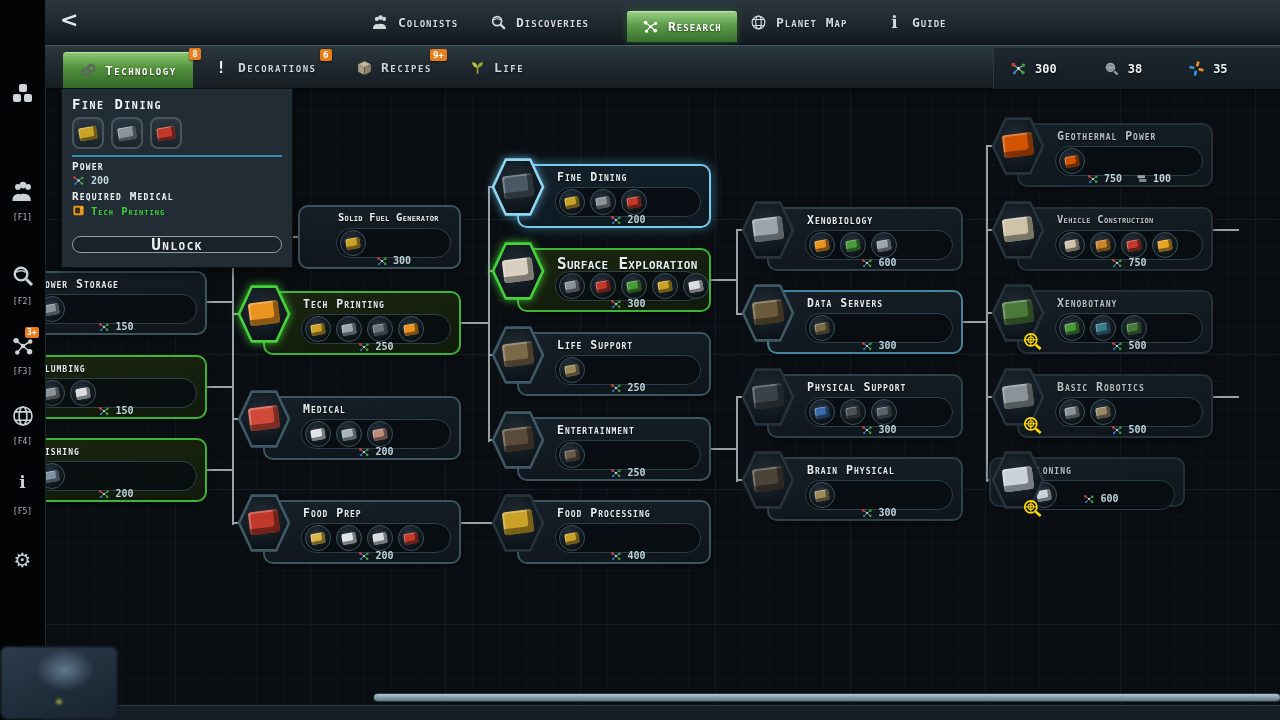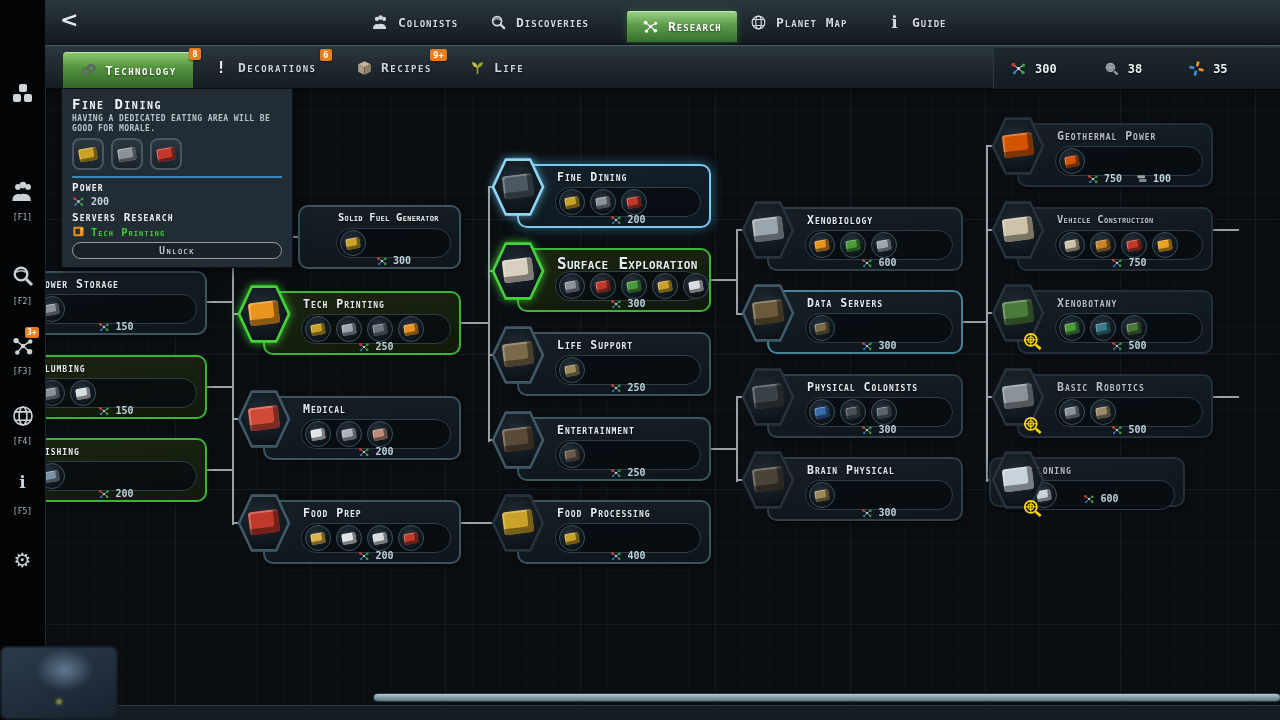"HAVING A DEDICATED EATING AREA" div.tt-desc { html: <div>Having a dedicated eating area will be good for morale.</div> -> none }
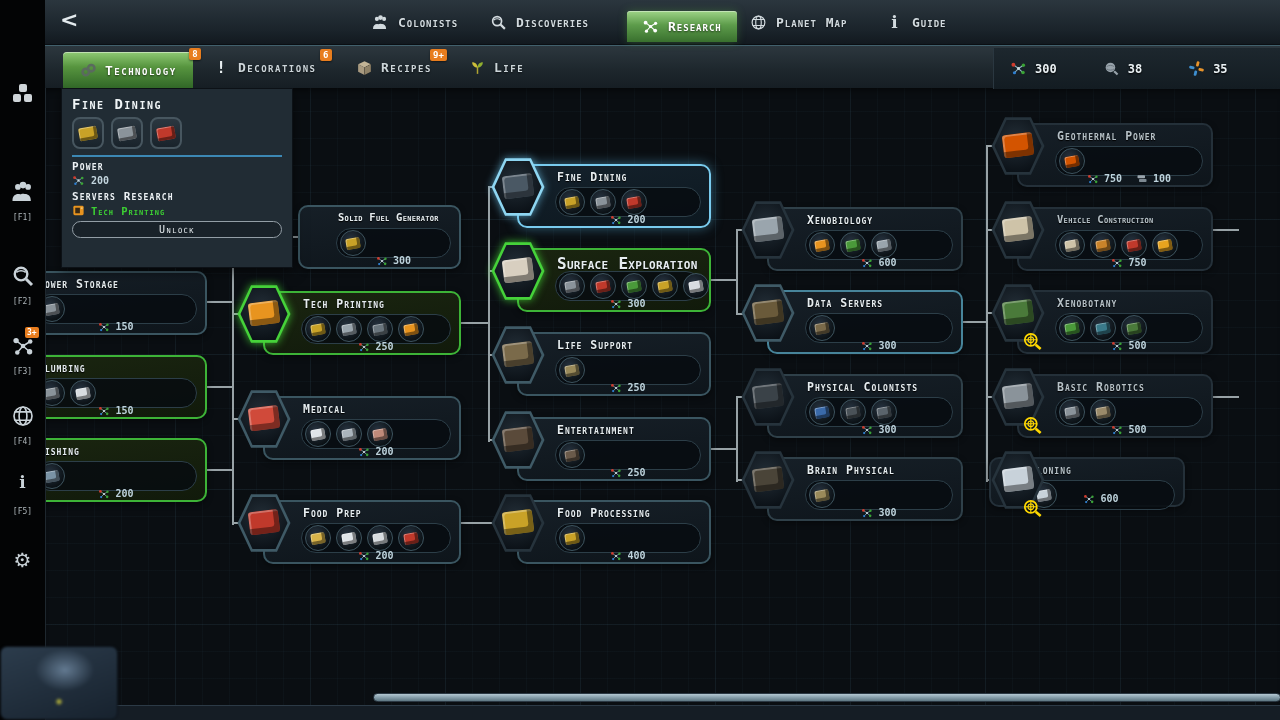"Servers Research" div.tt-label { text: Servers Research -> Required Medical }
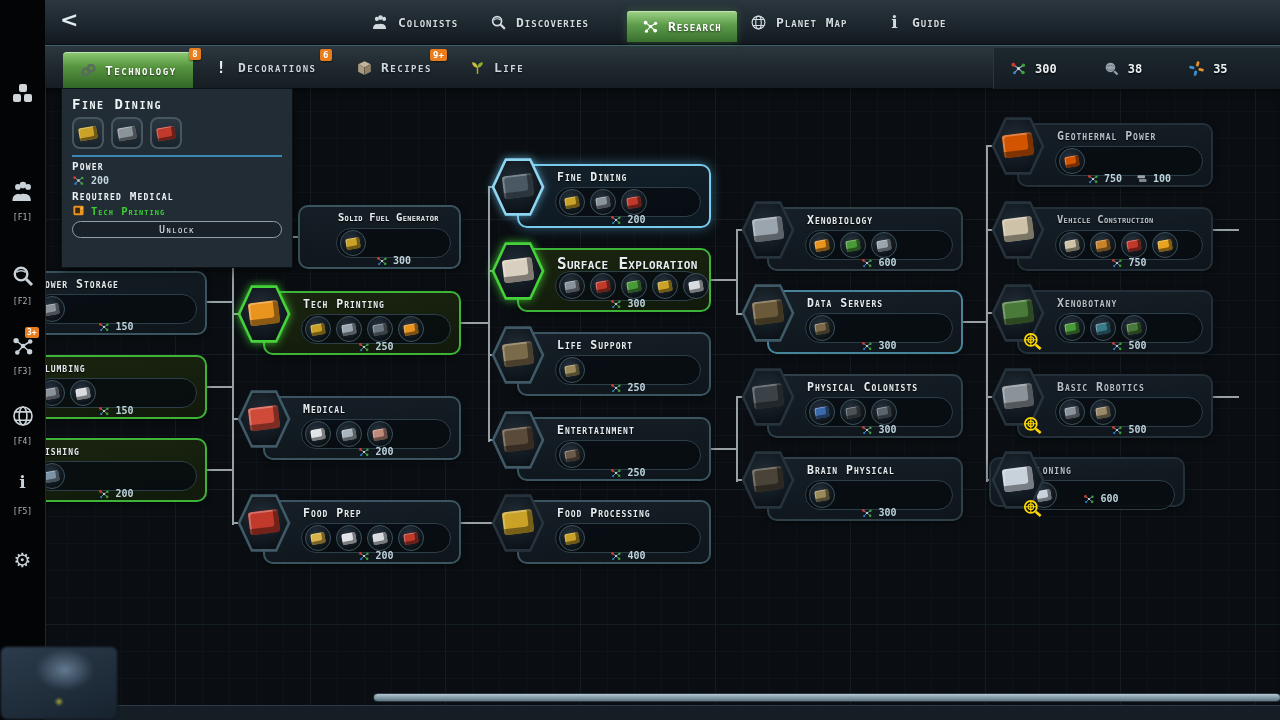"Unlock" #tt-unlock { font-size: 10px -> 16px; font-weight: normal -> bold; margin-top: 4px -> 19px }
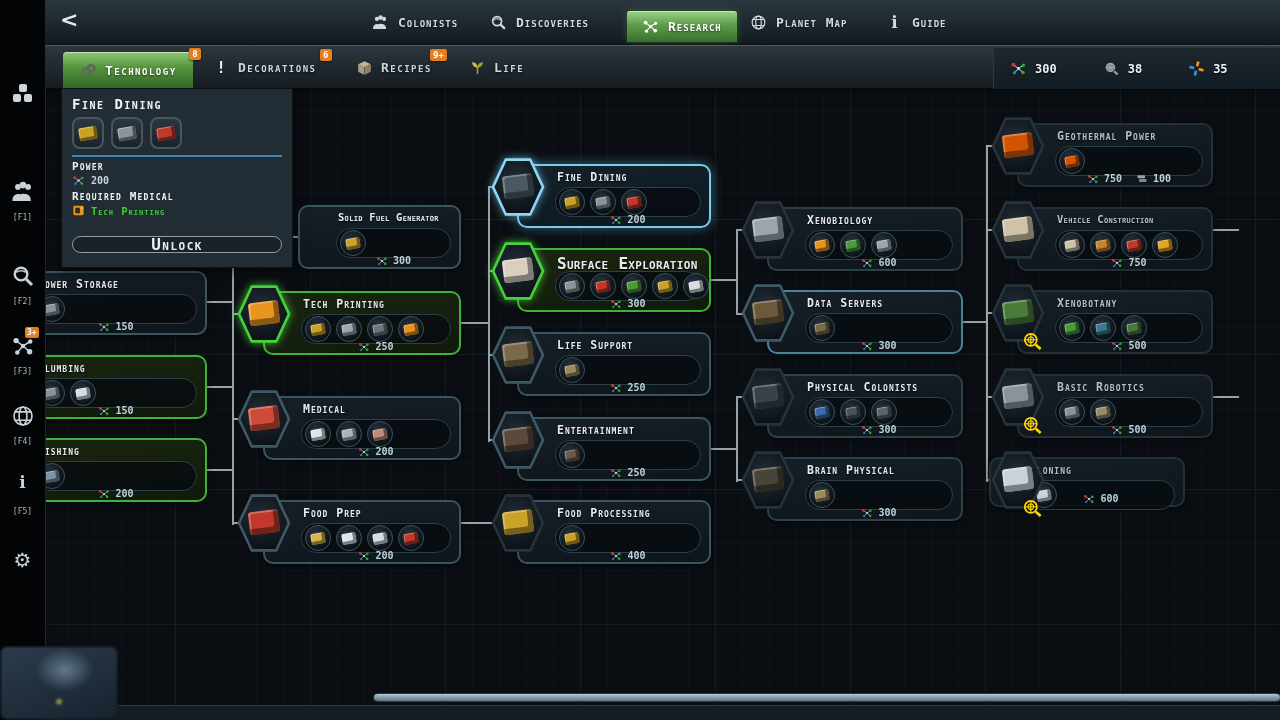"Physical Colonists" div.n-title { text: Colonists -> Support }
